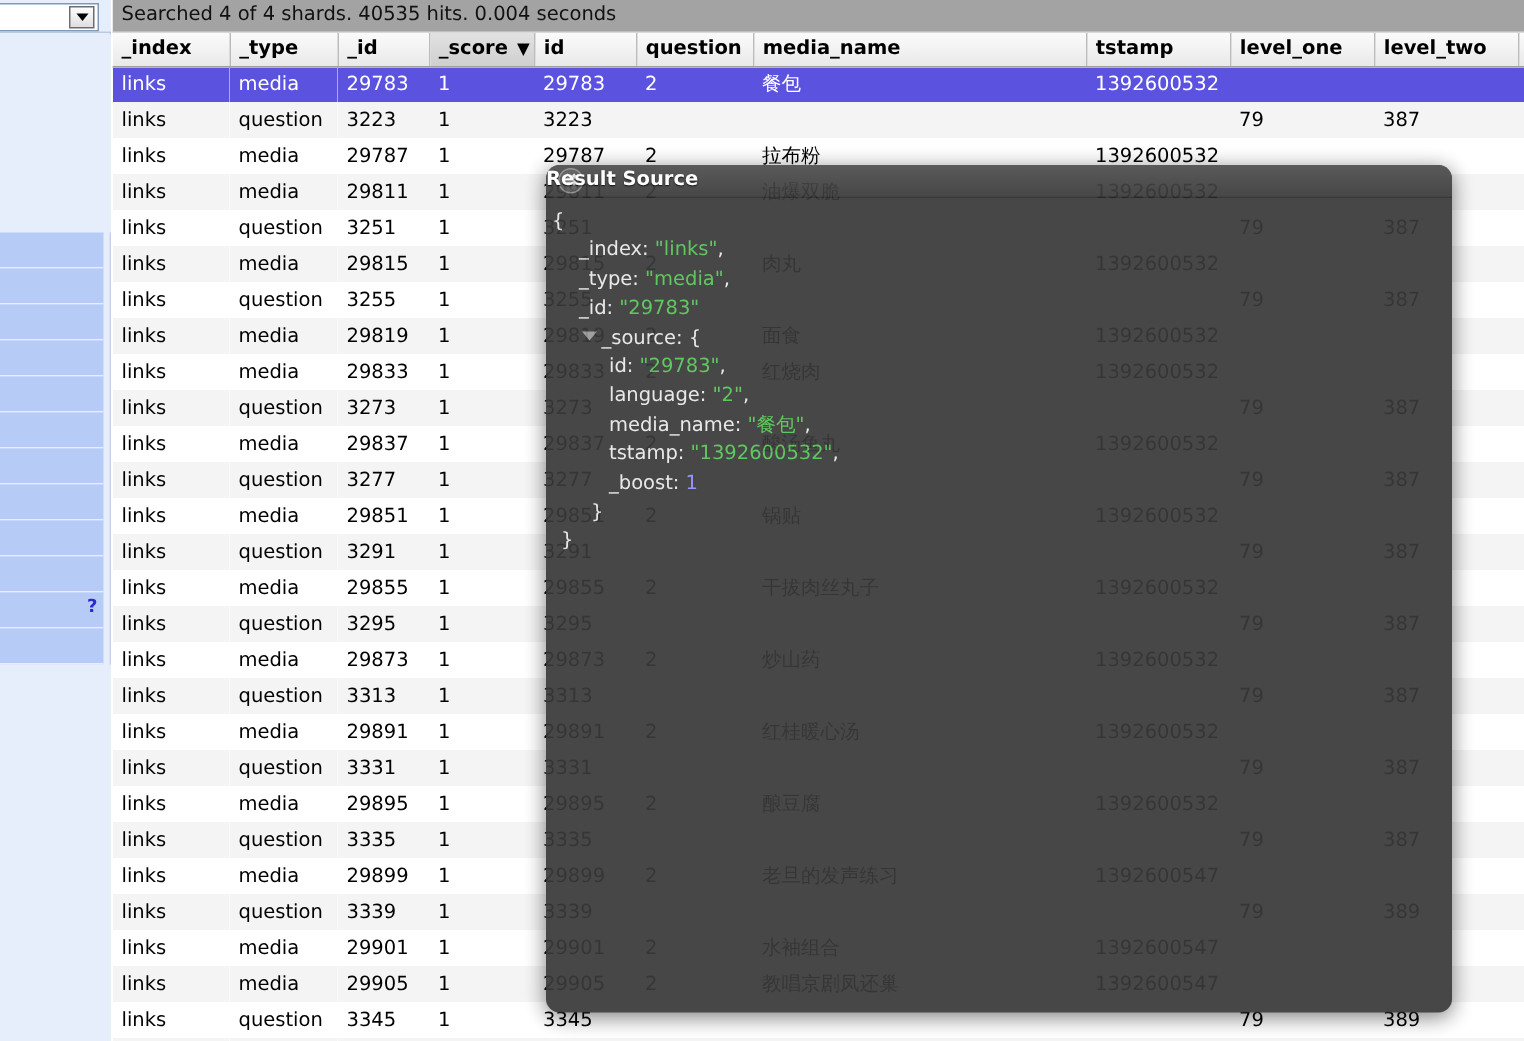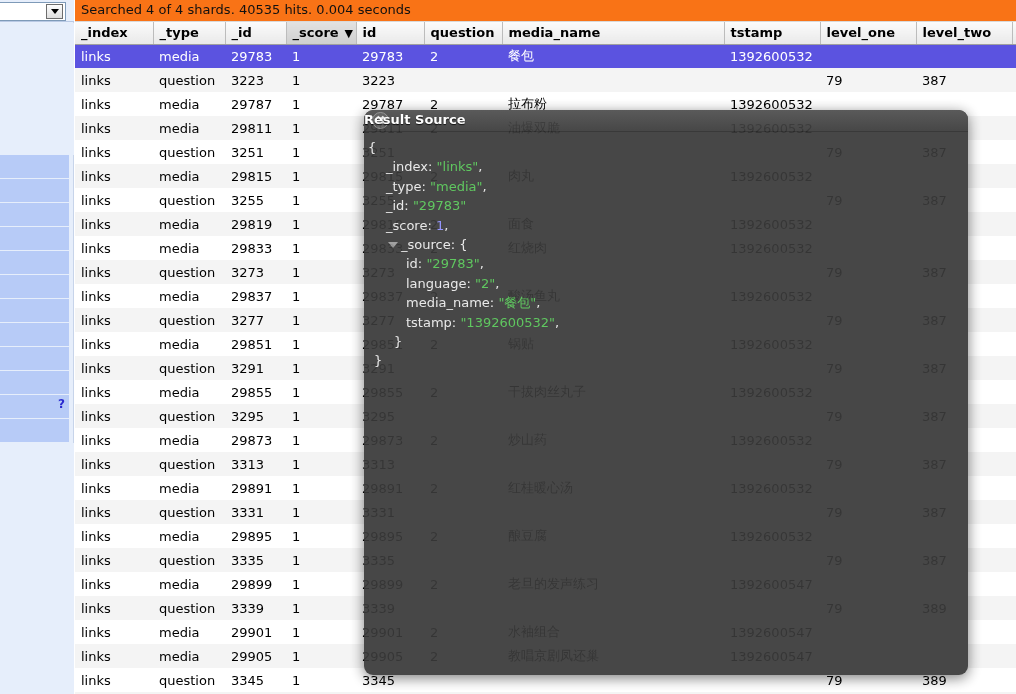"Searched 4 of 4 shards." #statusbar { background: #f97316 -> #a3a3a3 }
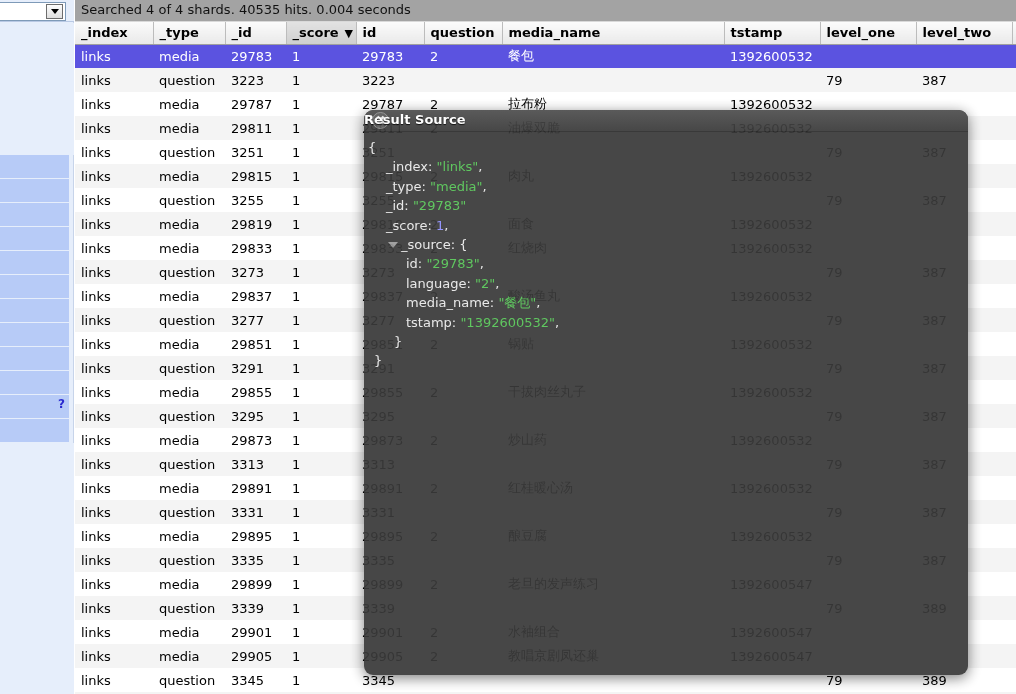"_score: 1," div.j-line { html: <div><span>_score: </span><span>1</span><span>,</span></div> -> none }
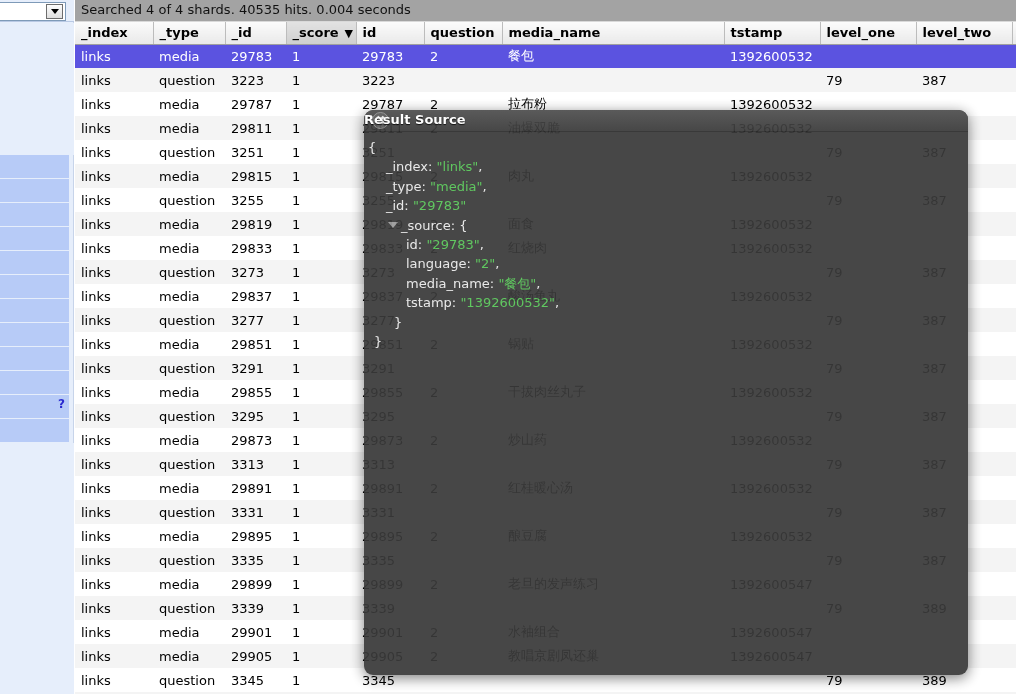"_boost: 1" div.j-line { html: none -> <div><span>_boost: </span><span>1</span></div> }
